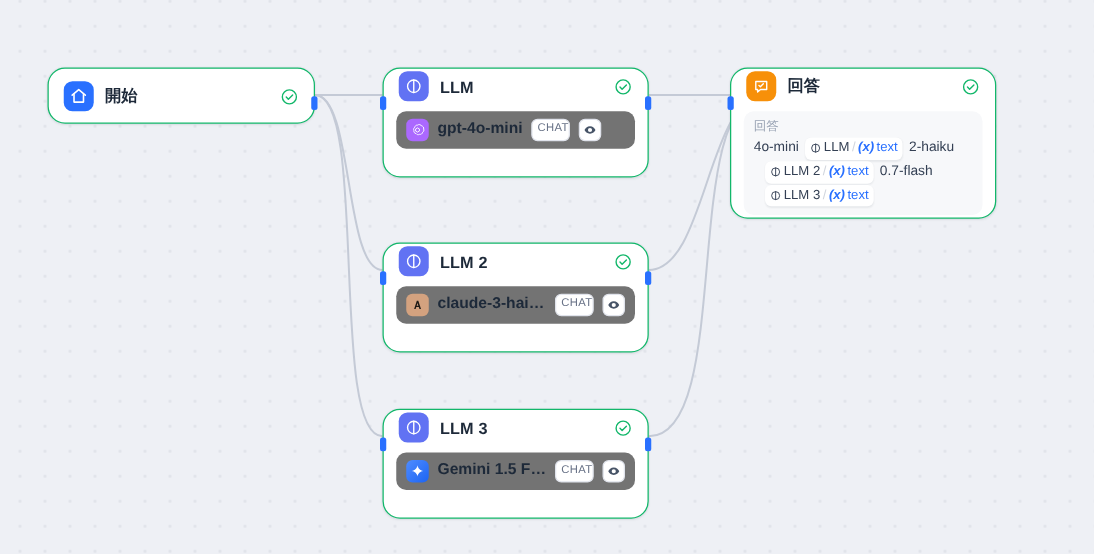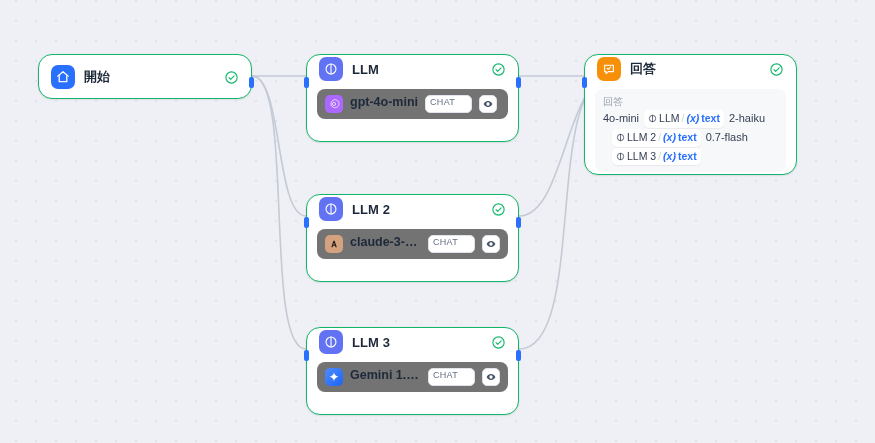"CHAT" .chat-badge { padding: 2px 16px 1px 4px -> 2px 0 1px 4px }
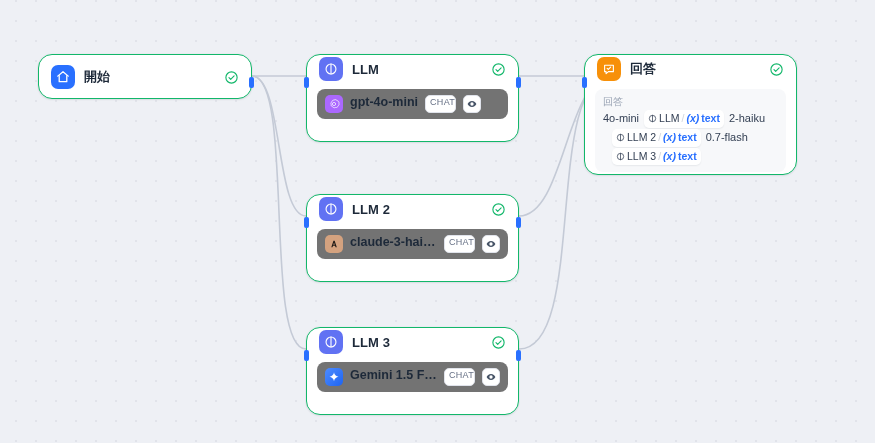"text" .var-chip .chip-var { font-weight: 700 -> 400 }
